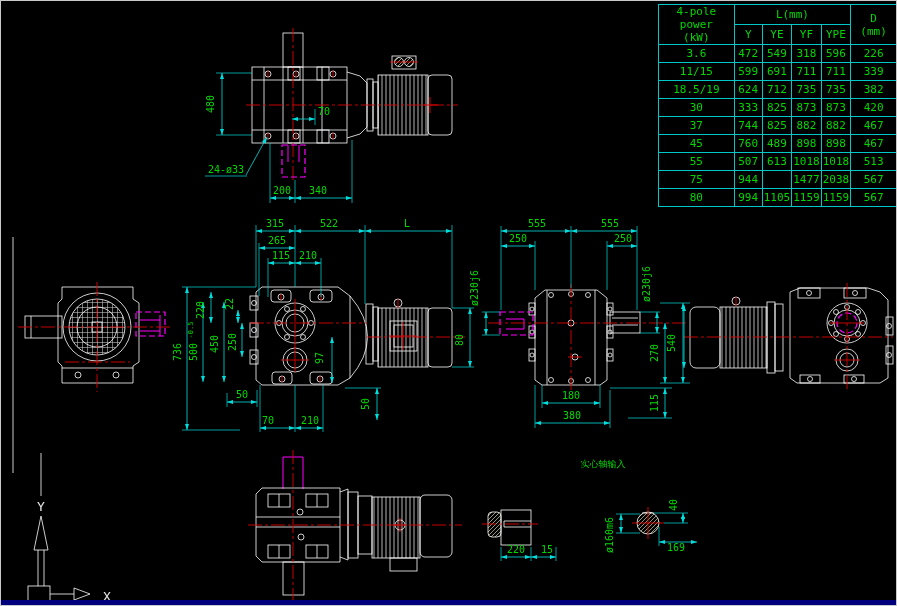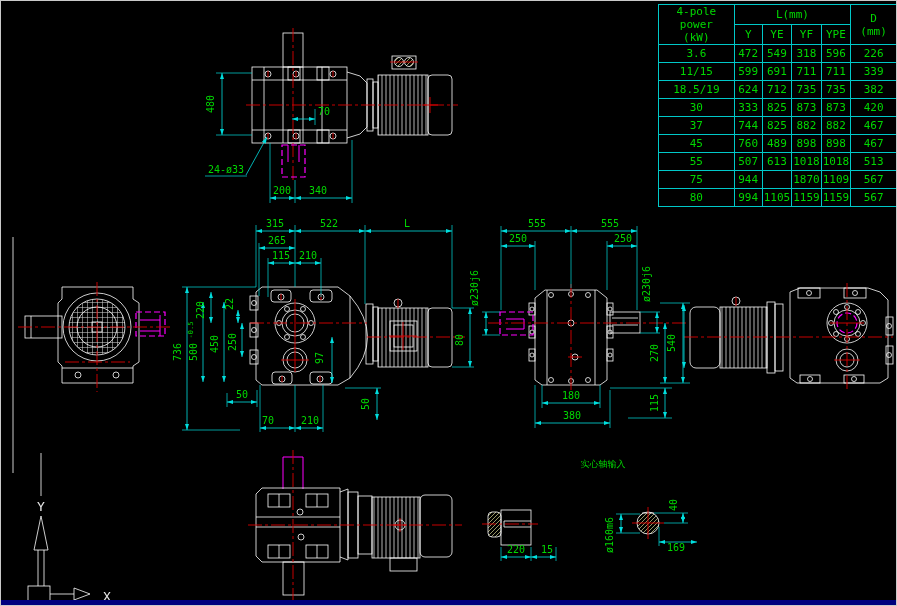"1870" td { text: 1870 -> 1477 }
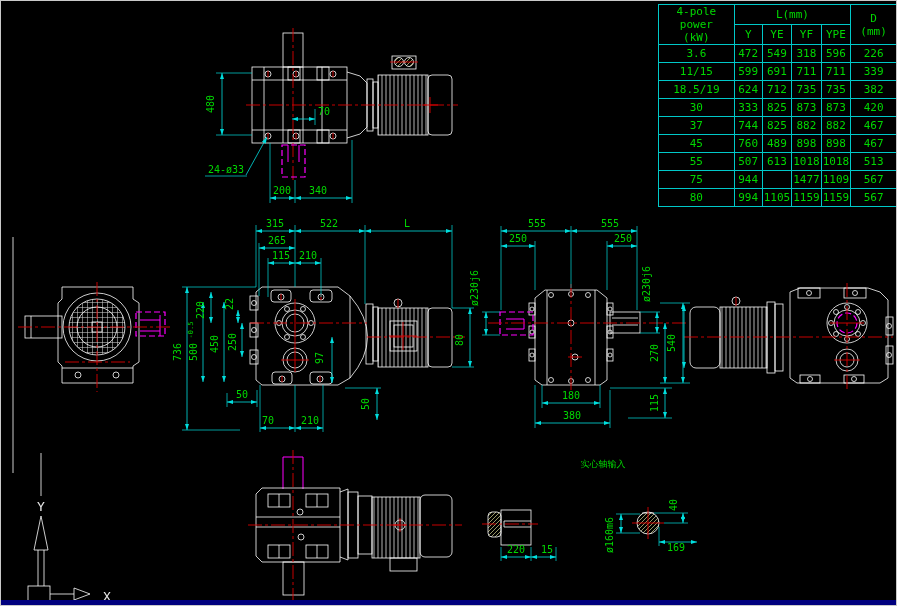"1109" td { text: 1109 -> 2038 }
